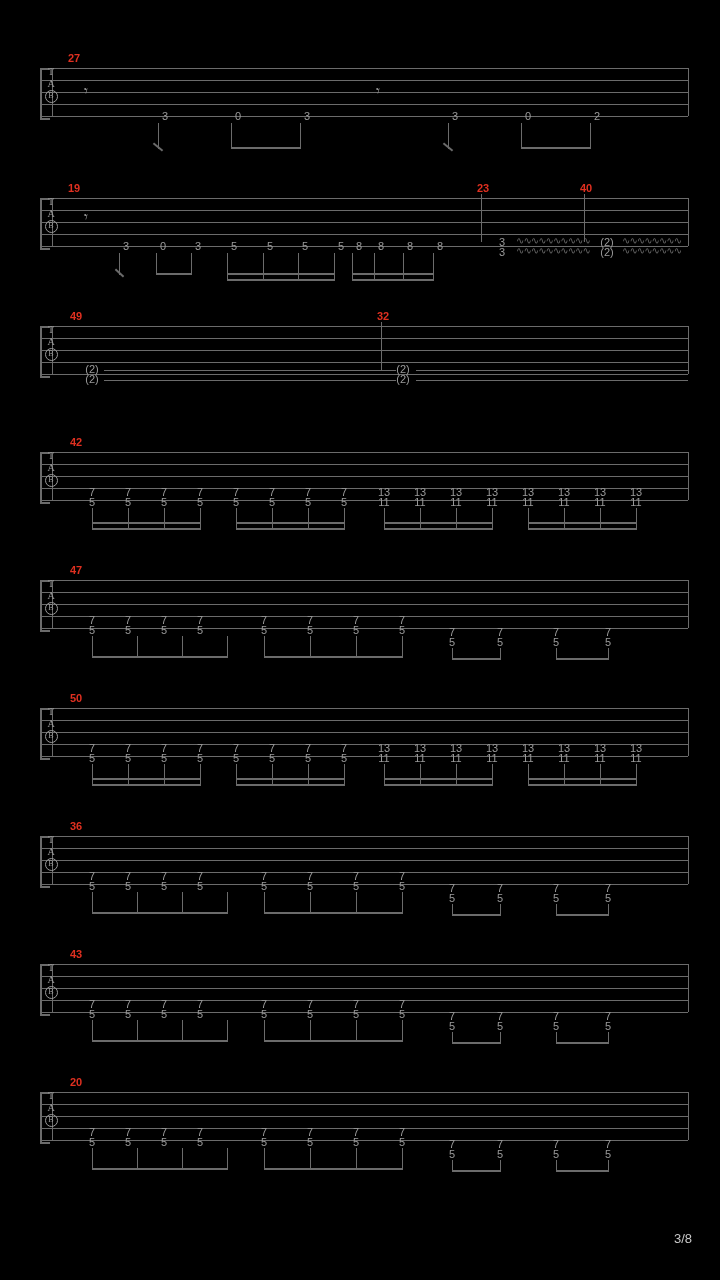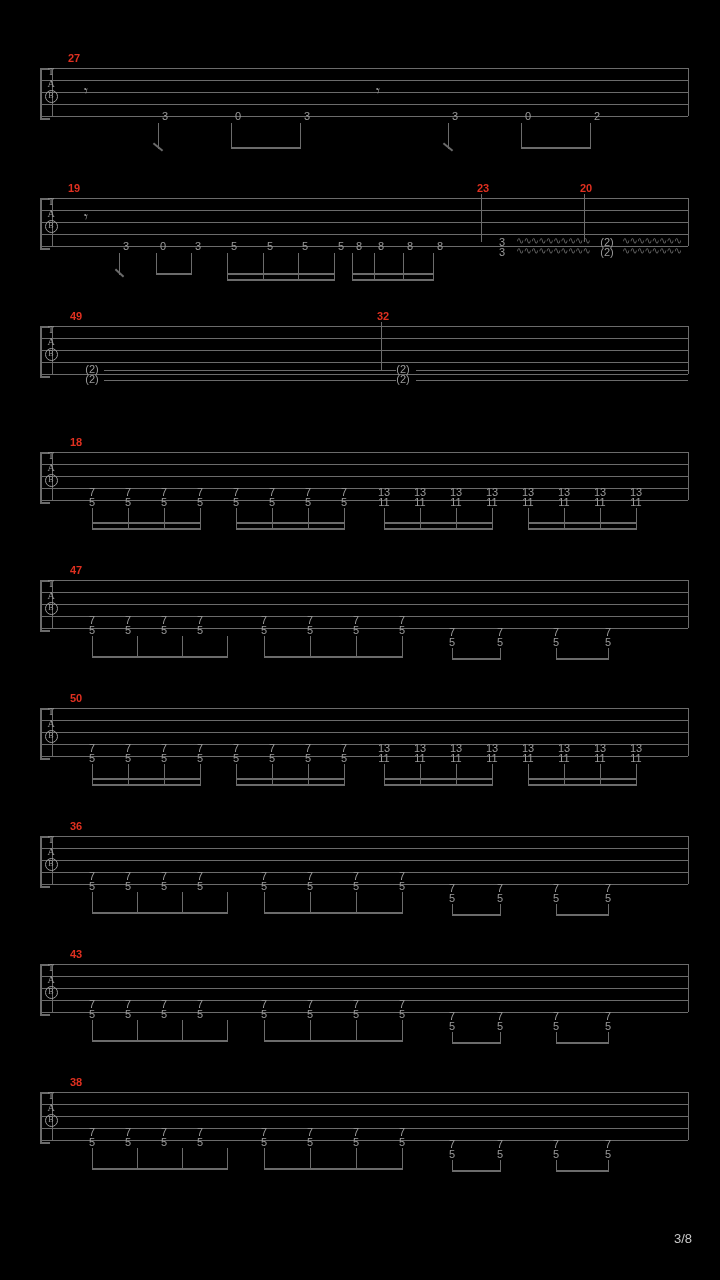"20" div.measure-num { text: 20 -> 40 }
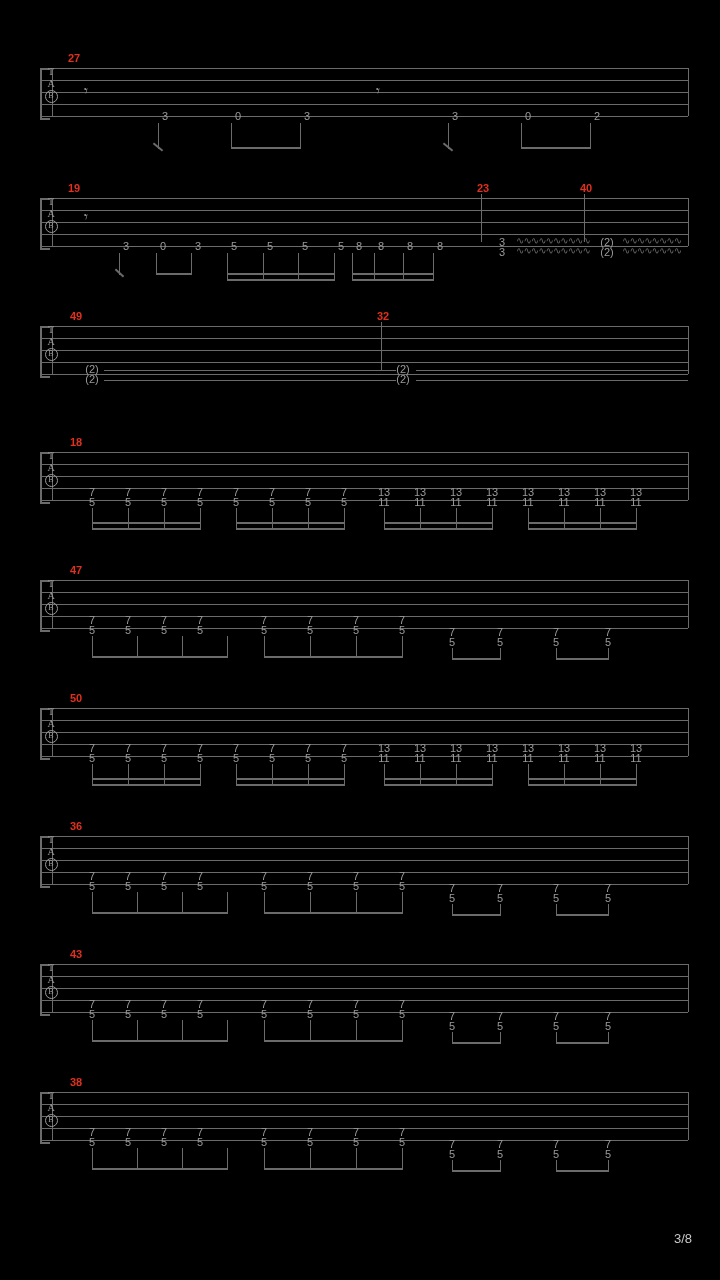"18" div.measure-num { text: 18 -> 42 }
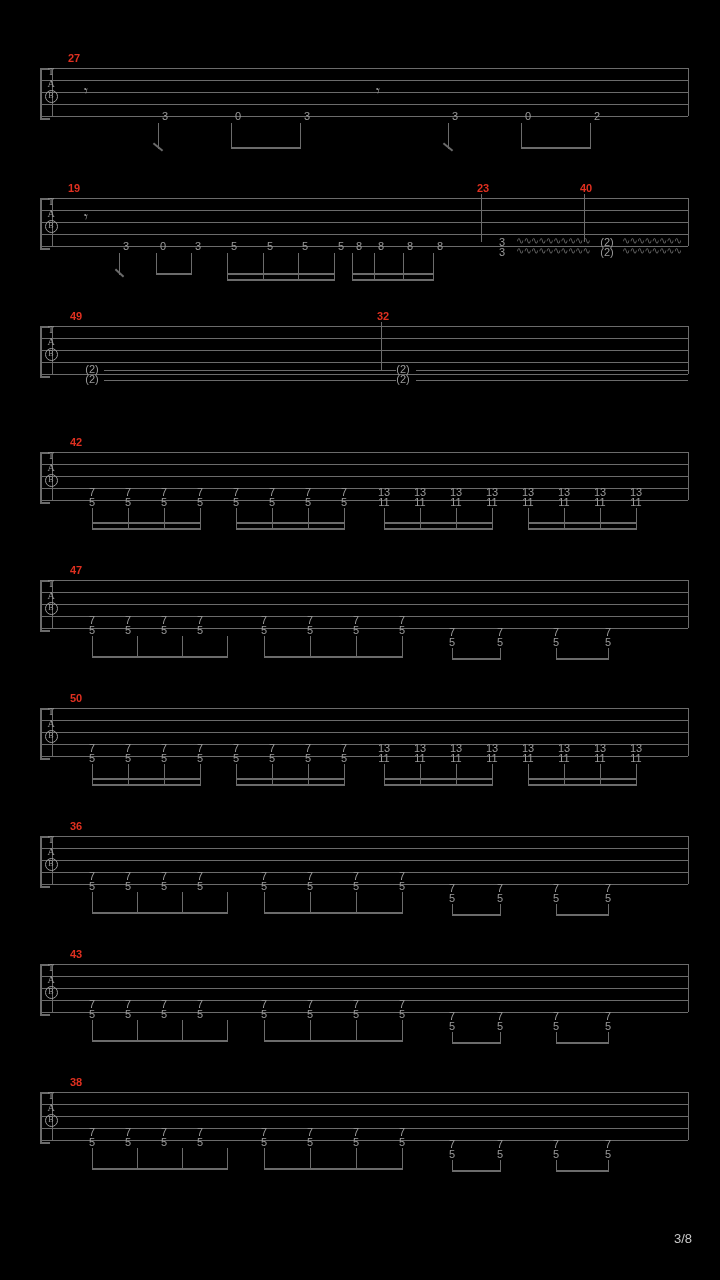"38" div.measure-num { text: 38 -> 20 }
